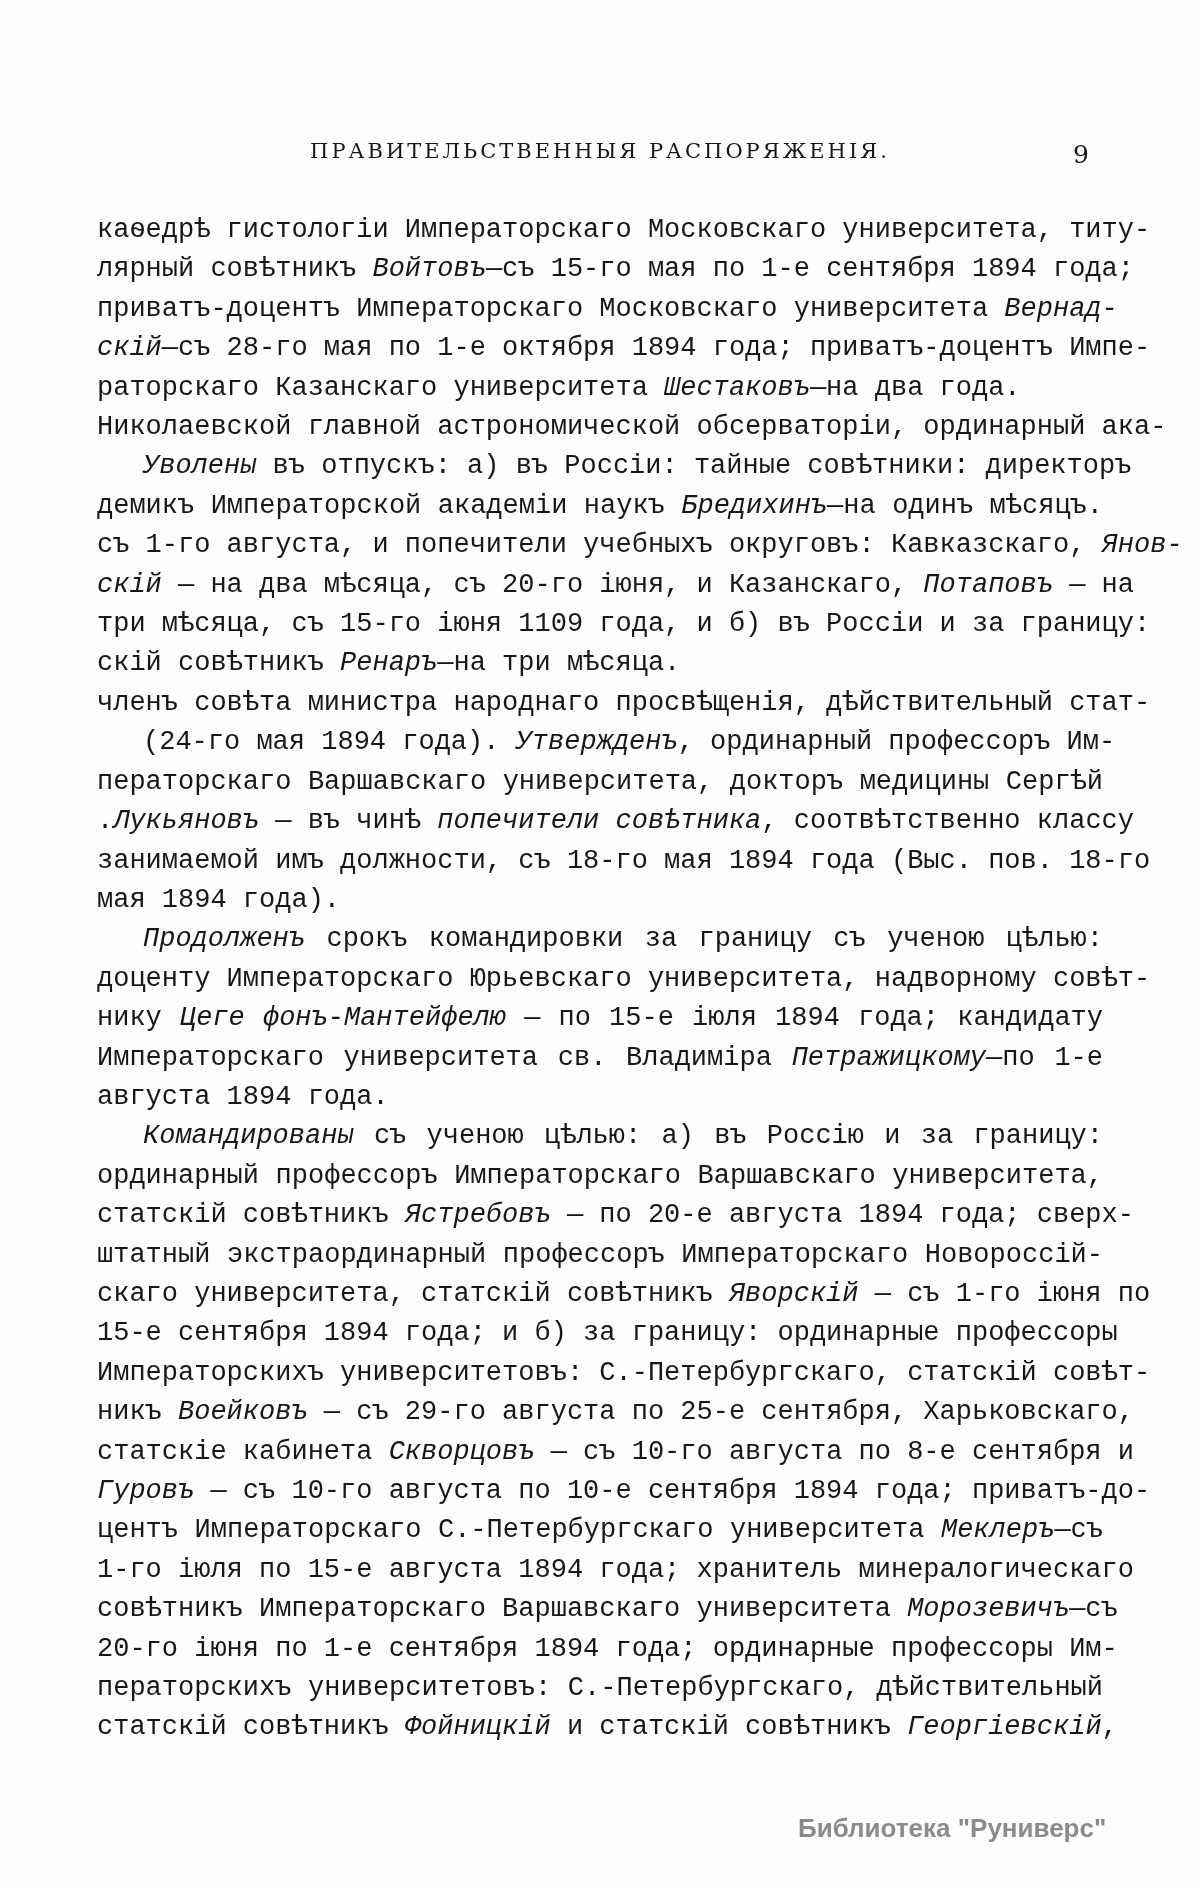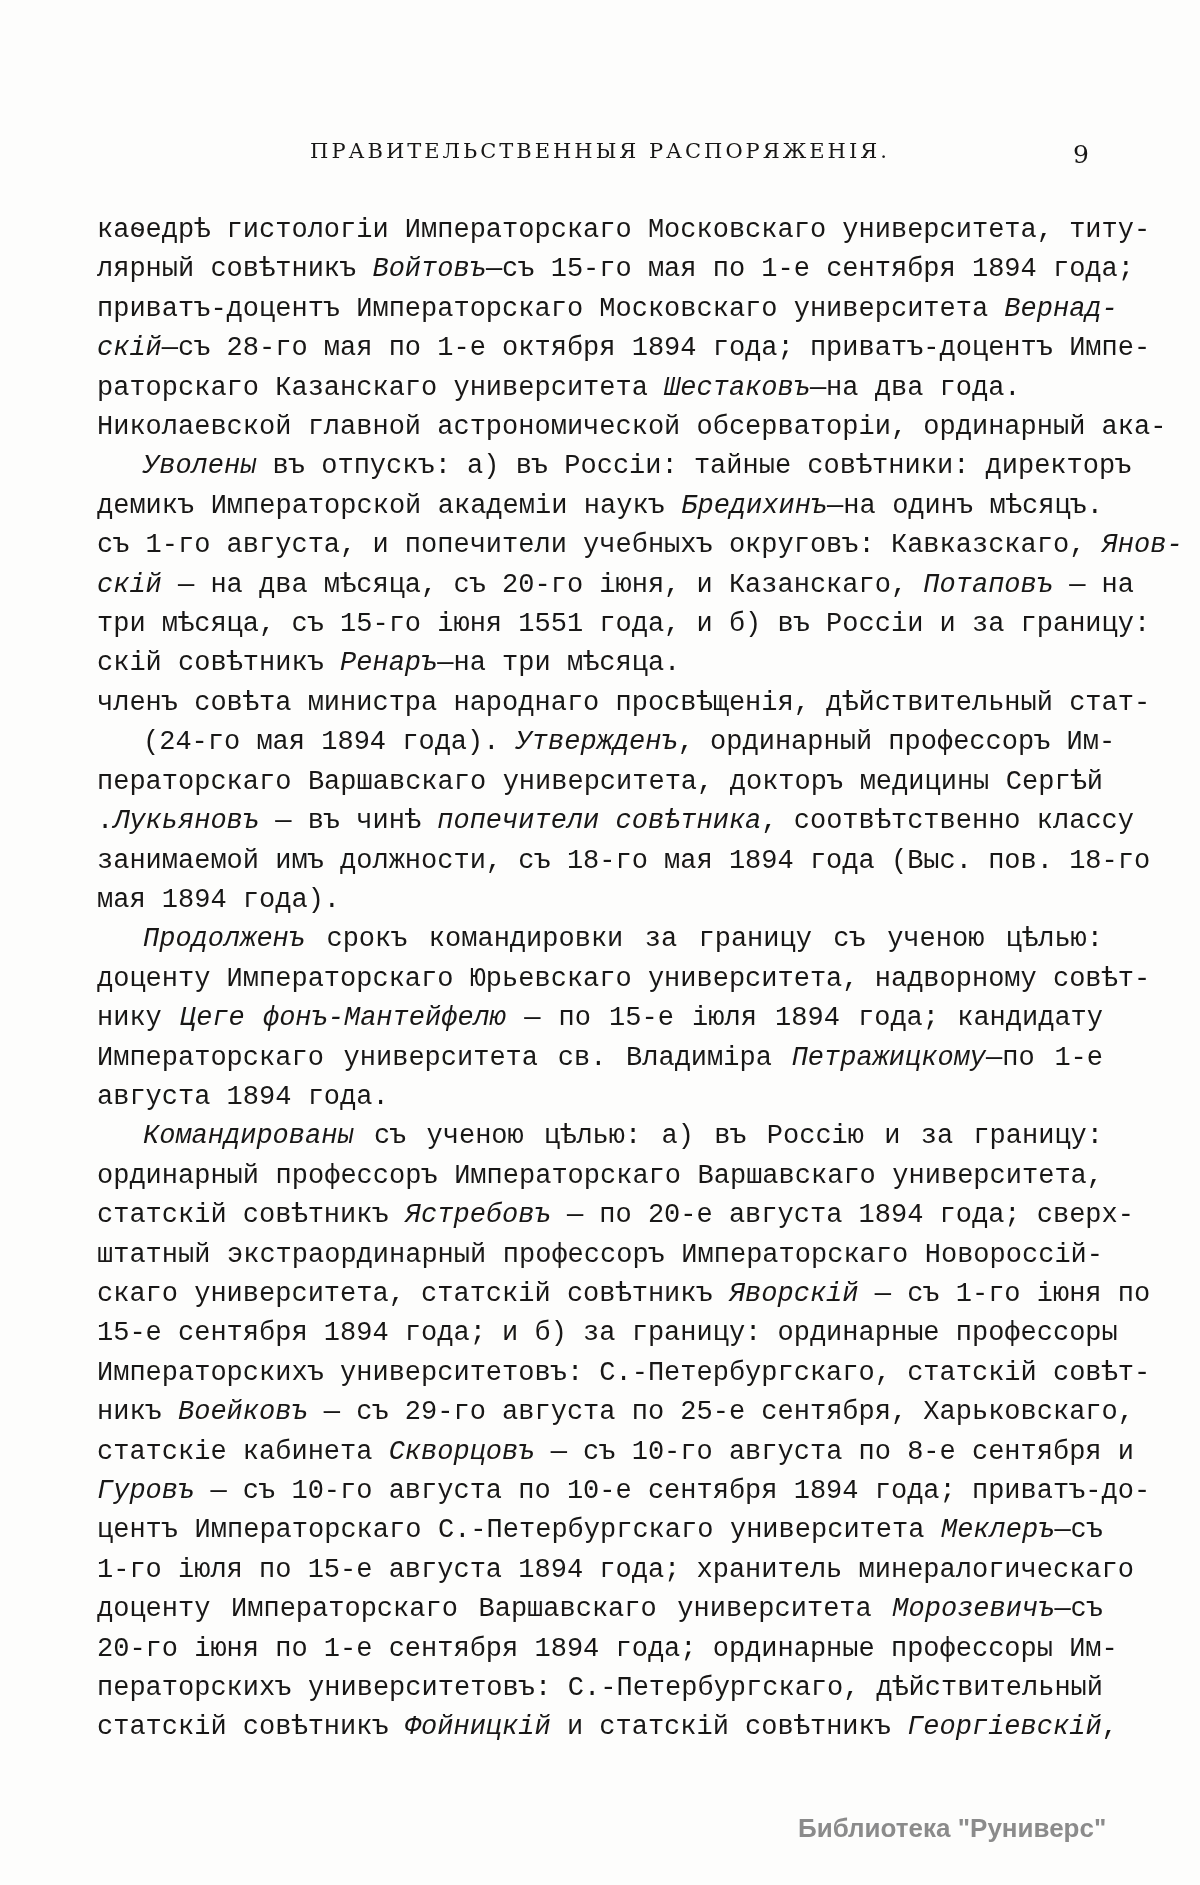"три мѣсяца, съ 15-го іюня" span { text: 1551 -> 1109 }
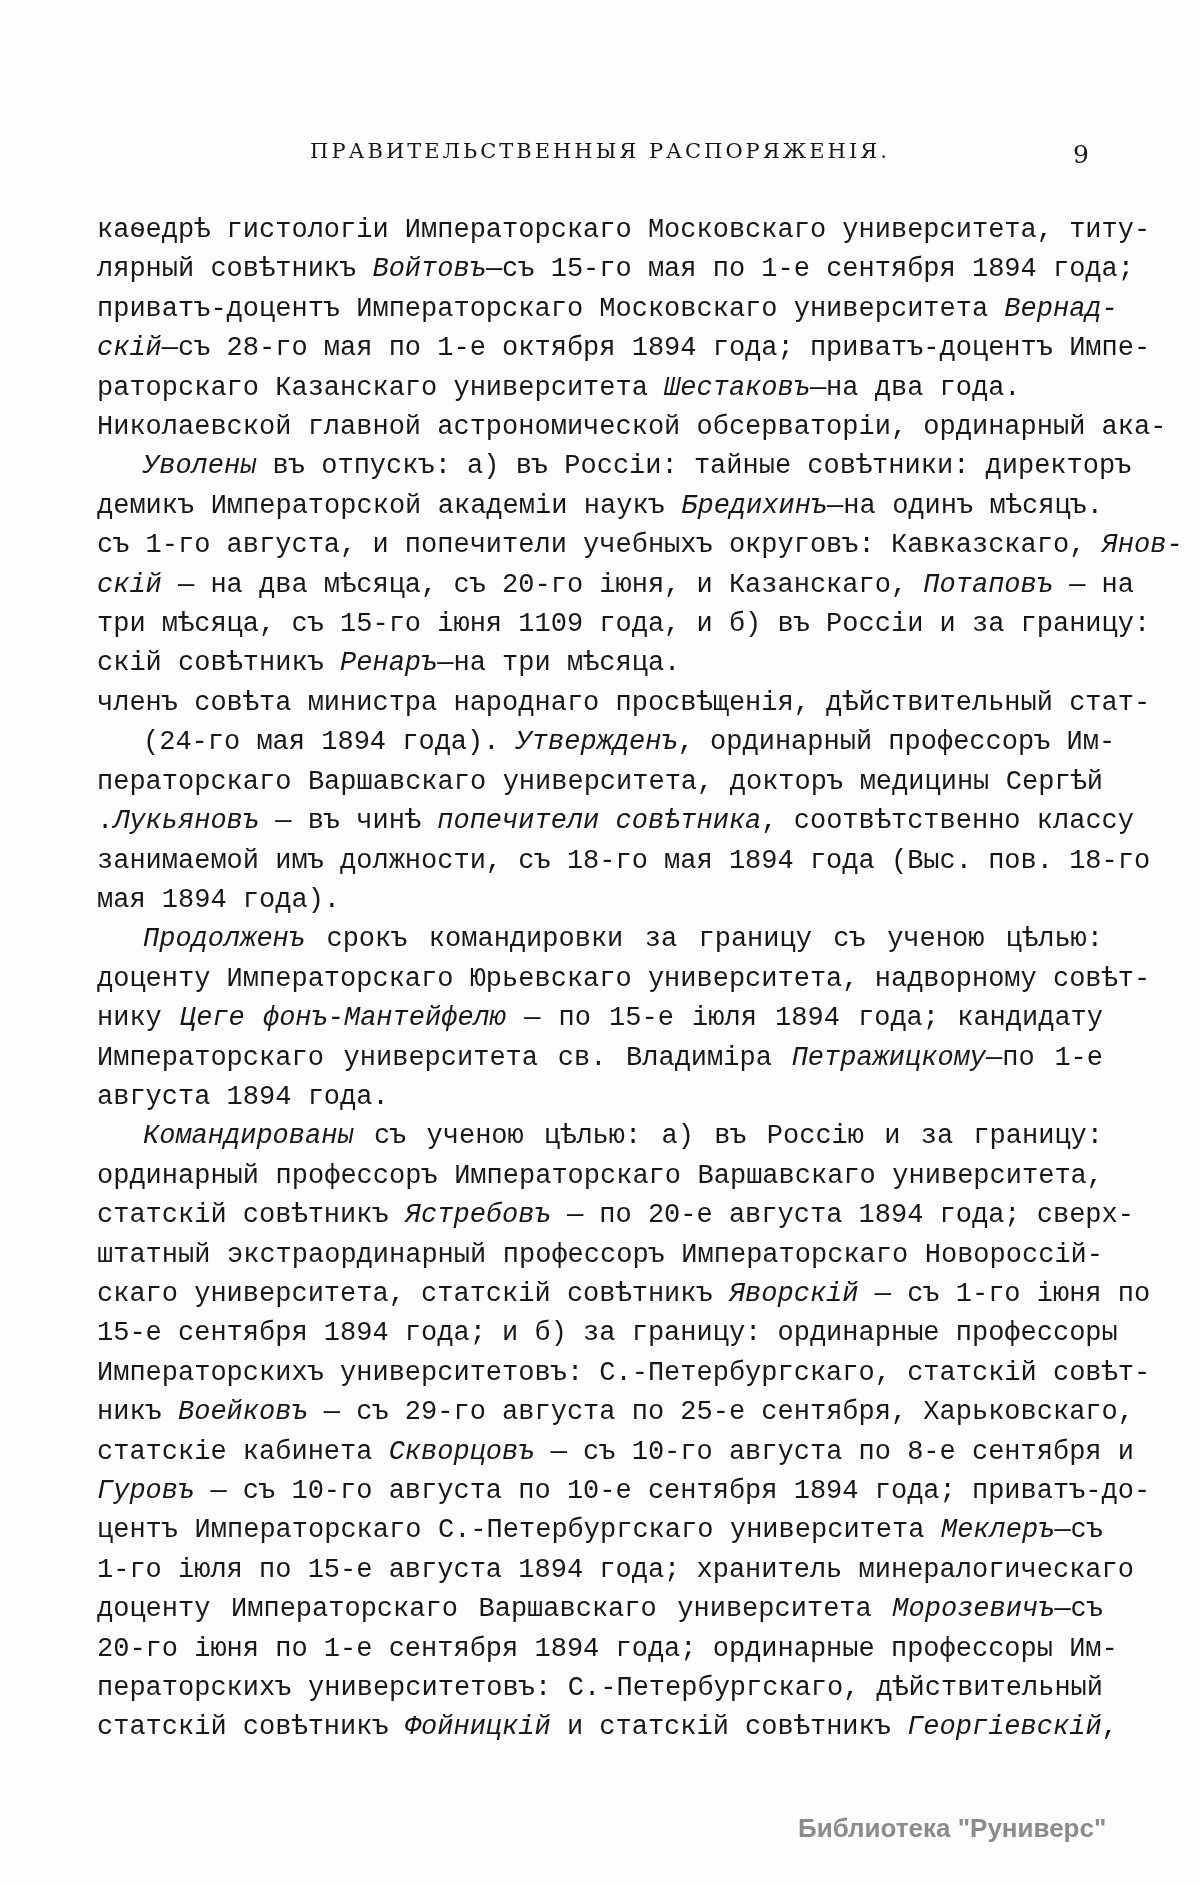"доценту Императорскаго Варшавскаго" span { text: доценту -> совѣтникъ }
